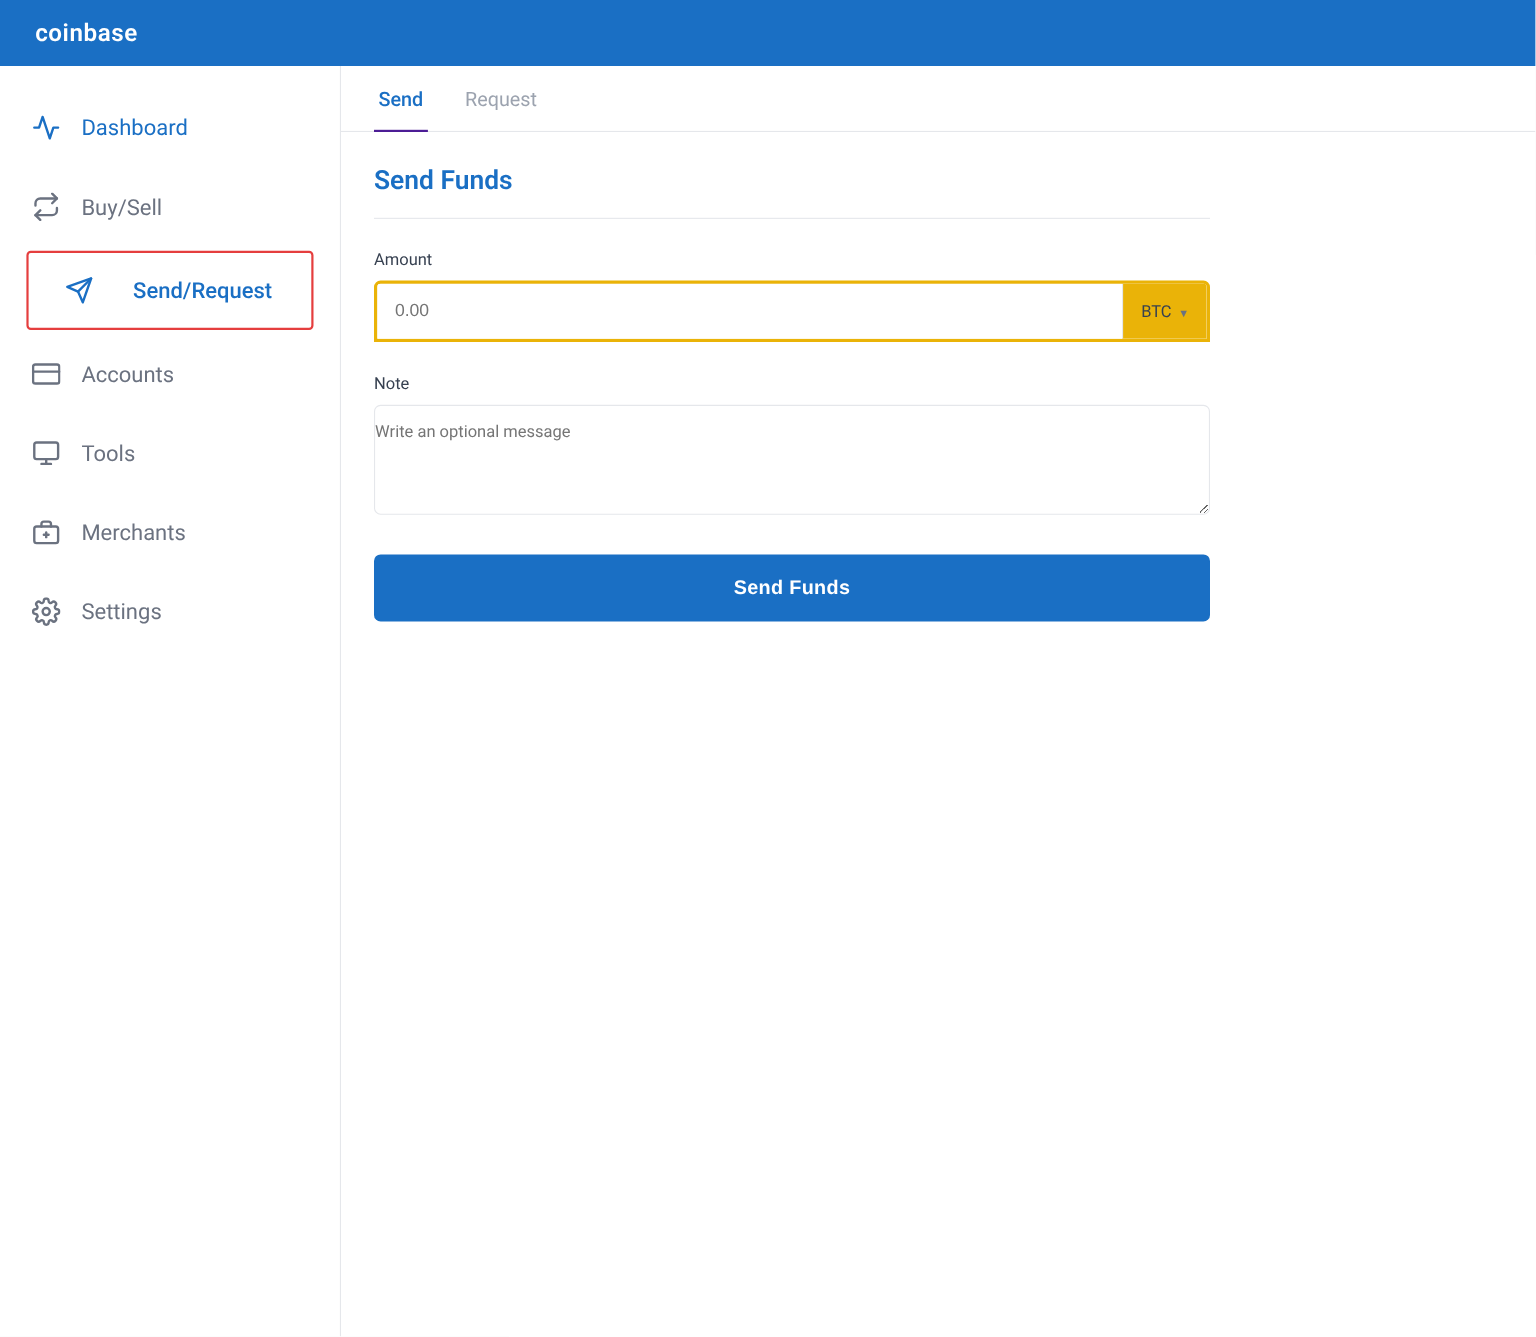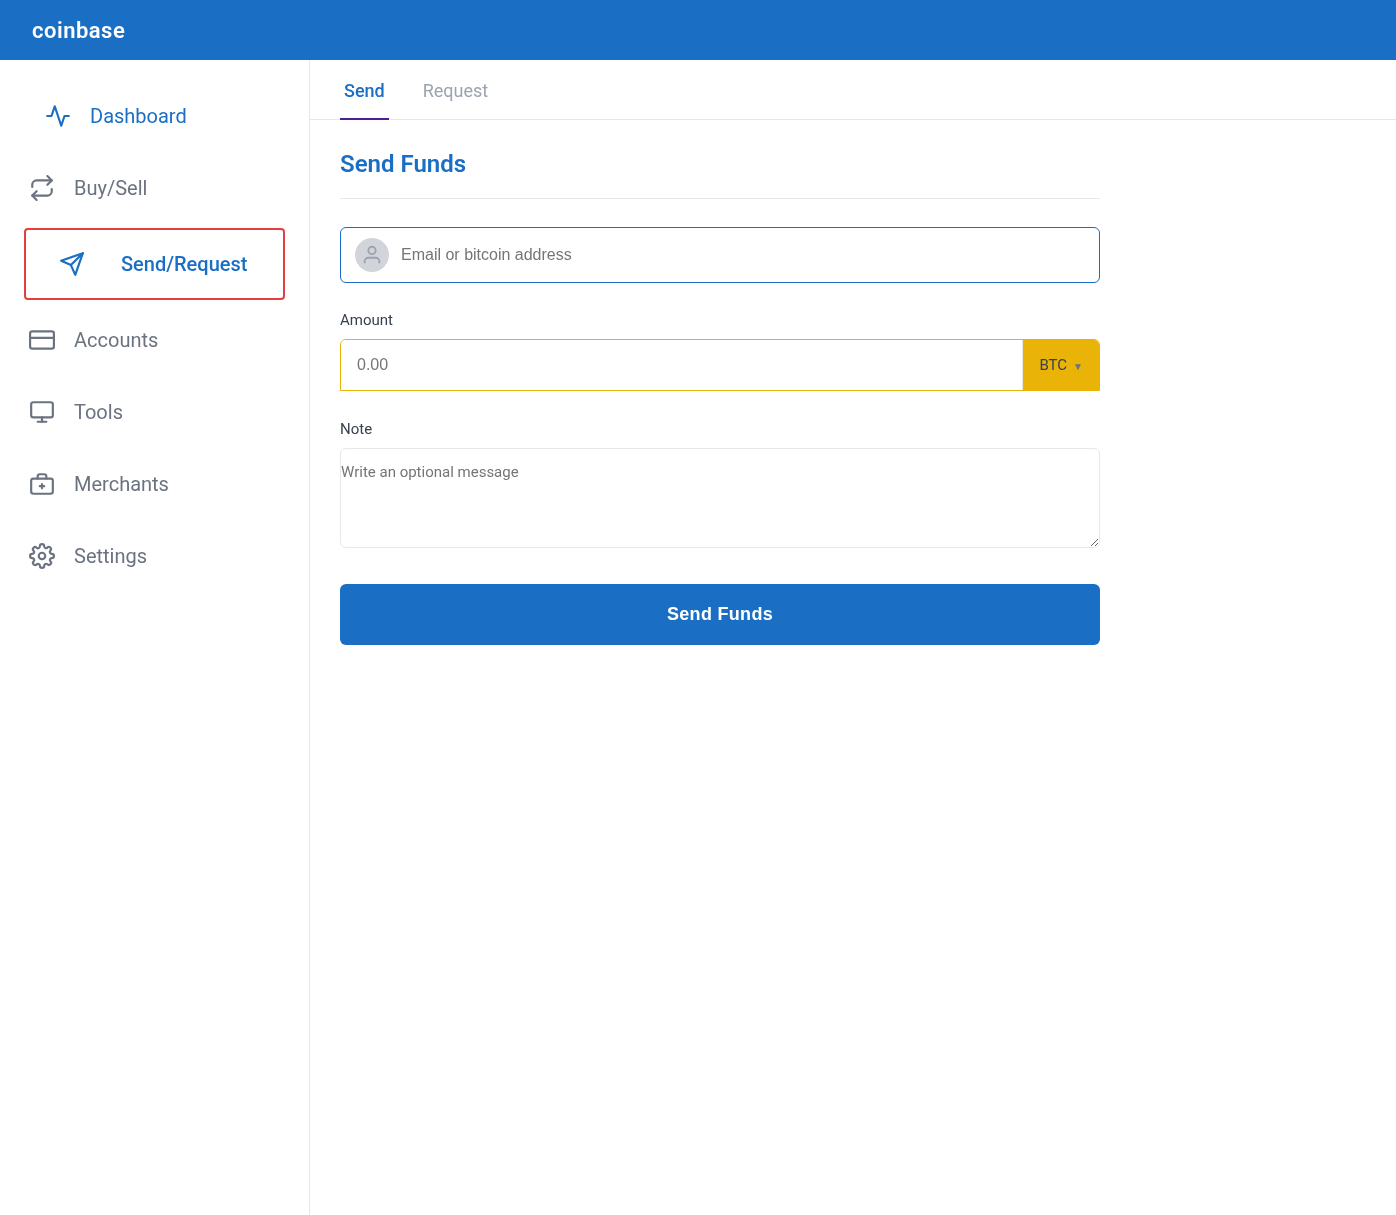"Dashboard" .sidebar-item.dashboard { margin-left: 16px -> none }
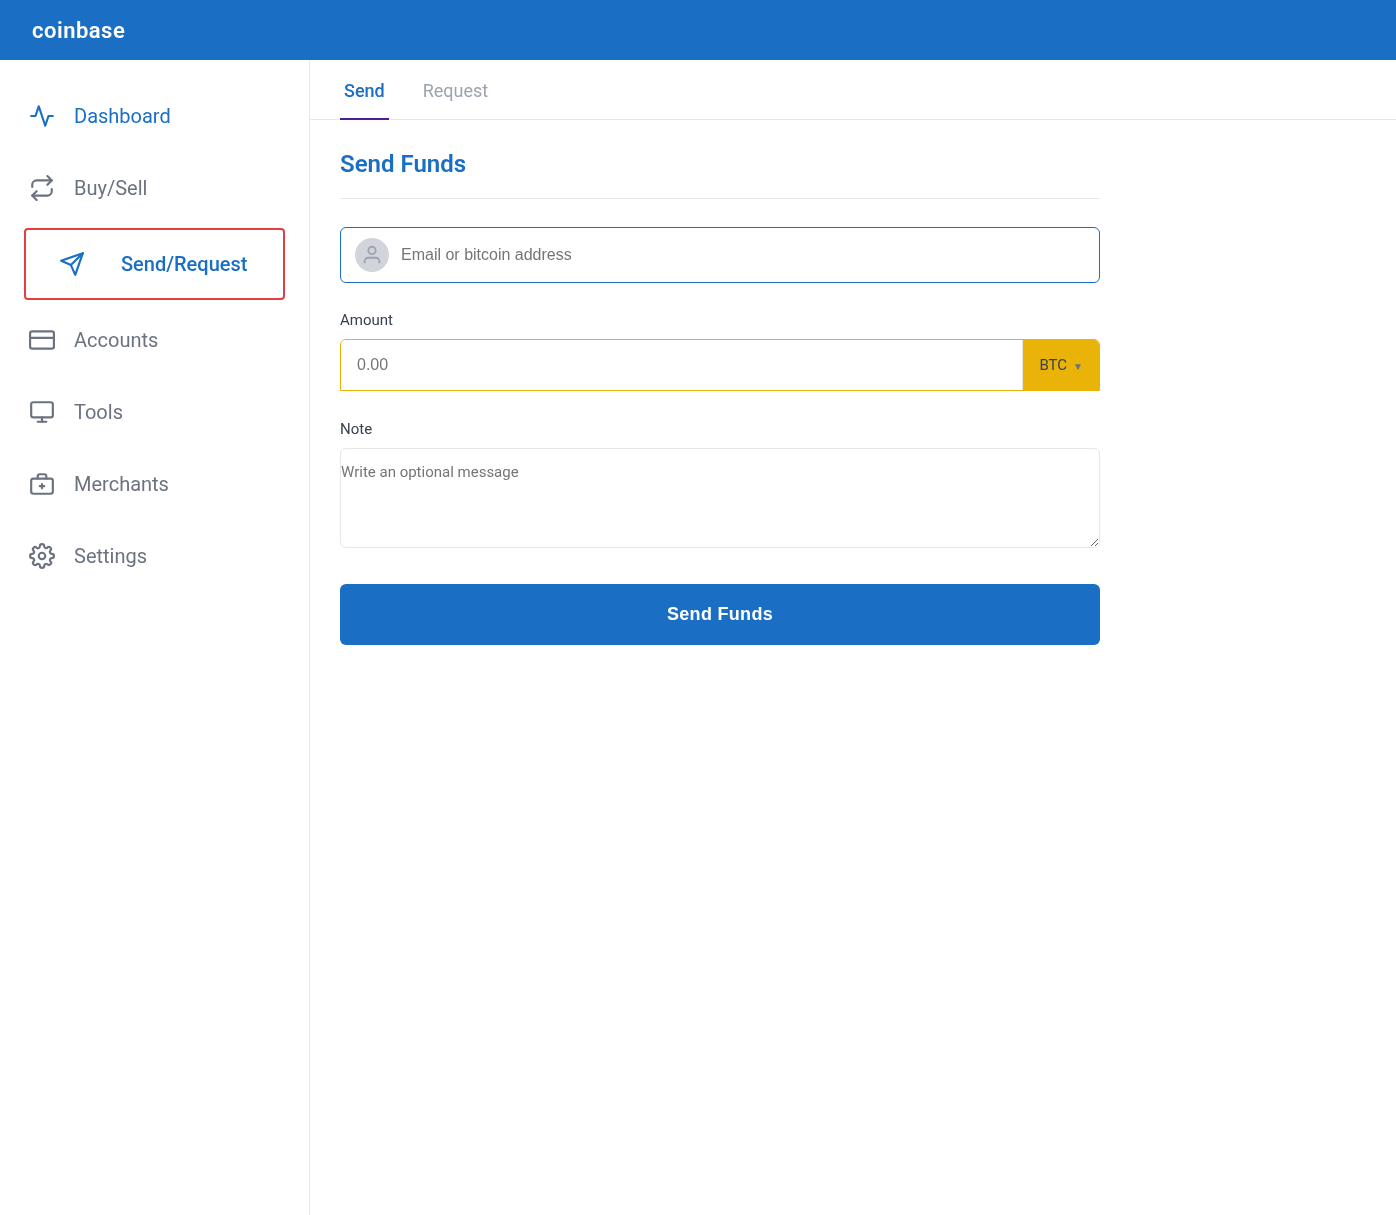"Email or bitcoin address" div.recipient-input-wrap { html: <div> <div> <svg> <path></path> <circle></circle> </svg> </div> <input> </div> -> none }
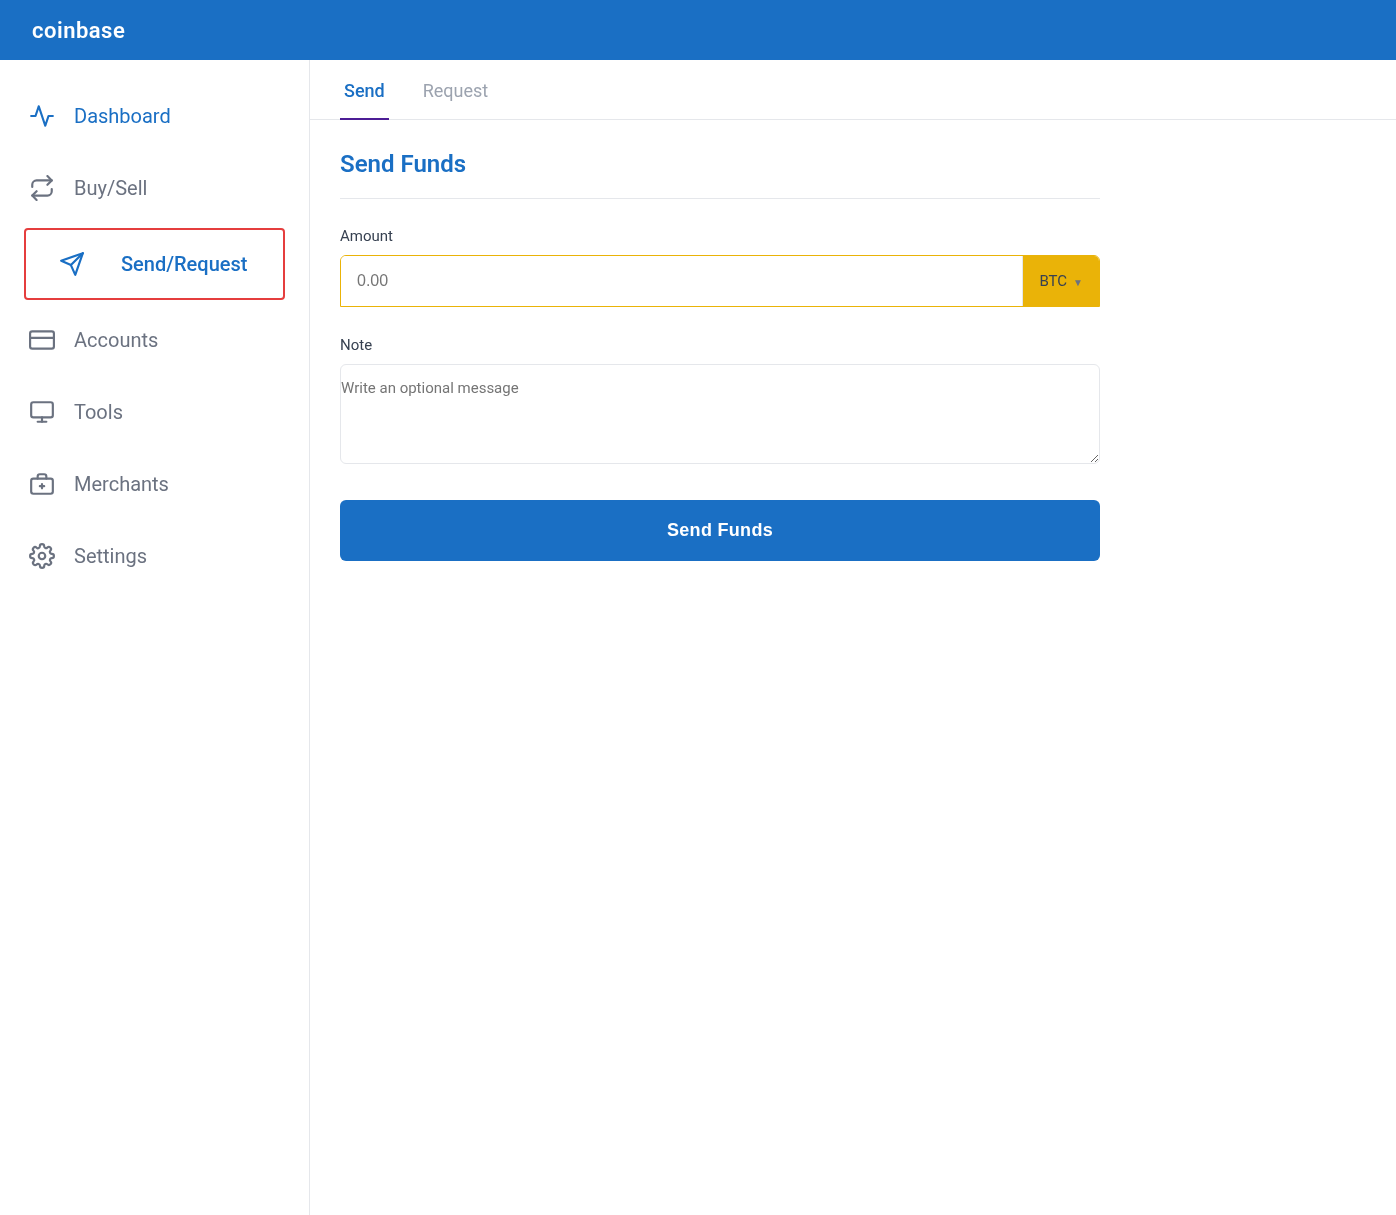"0.00" .amount-input-row { border: 1px solid #eab308 -> 3px solid #eab308 }
